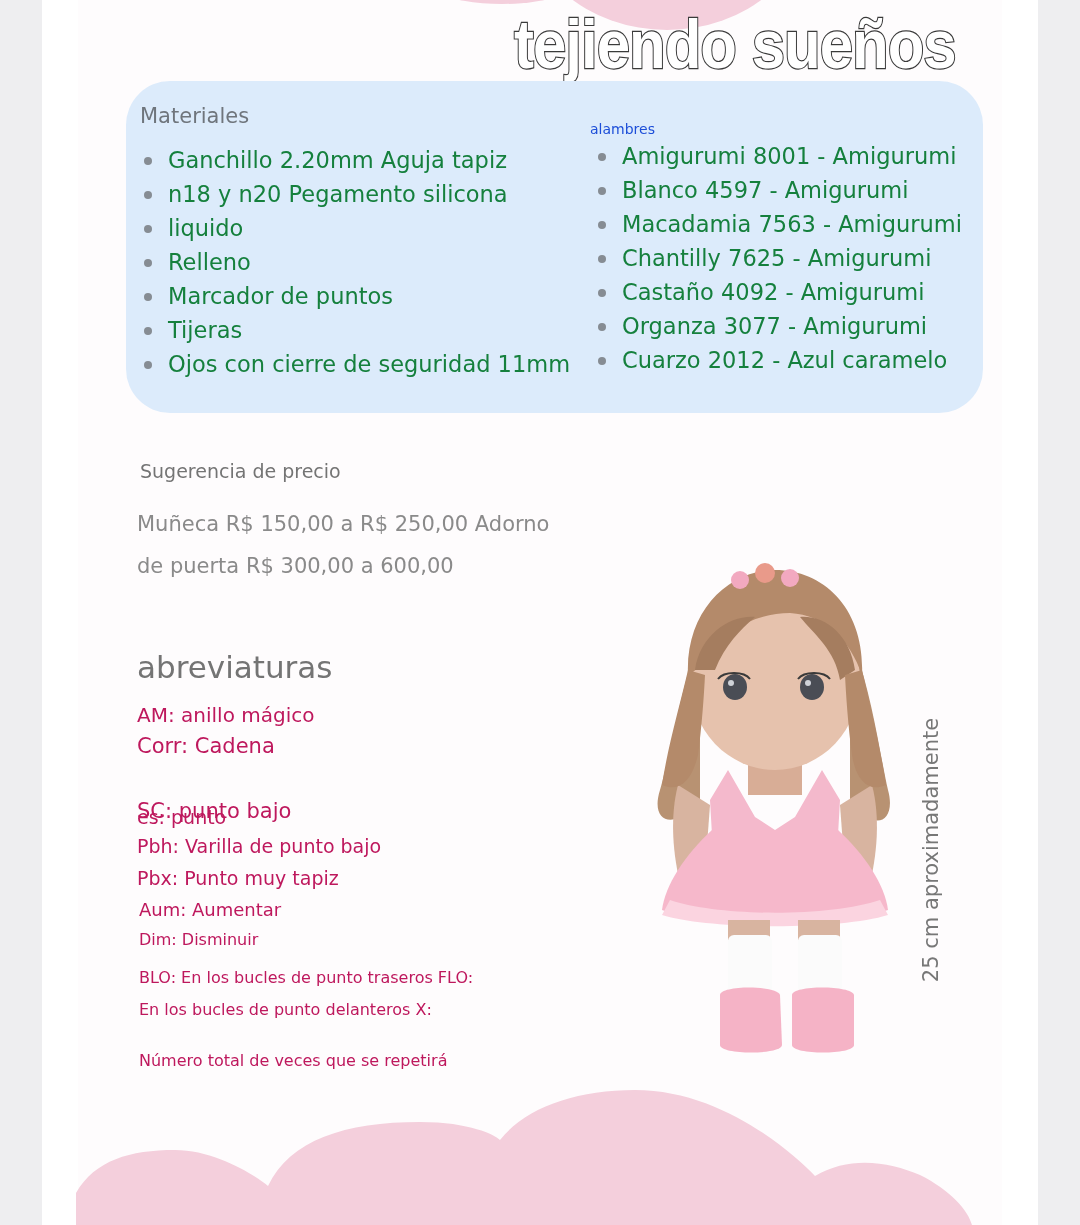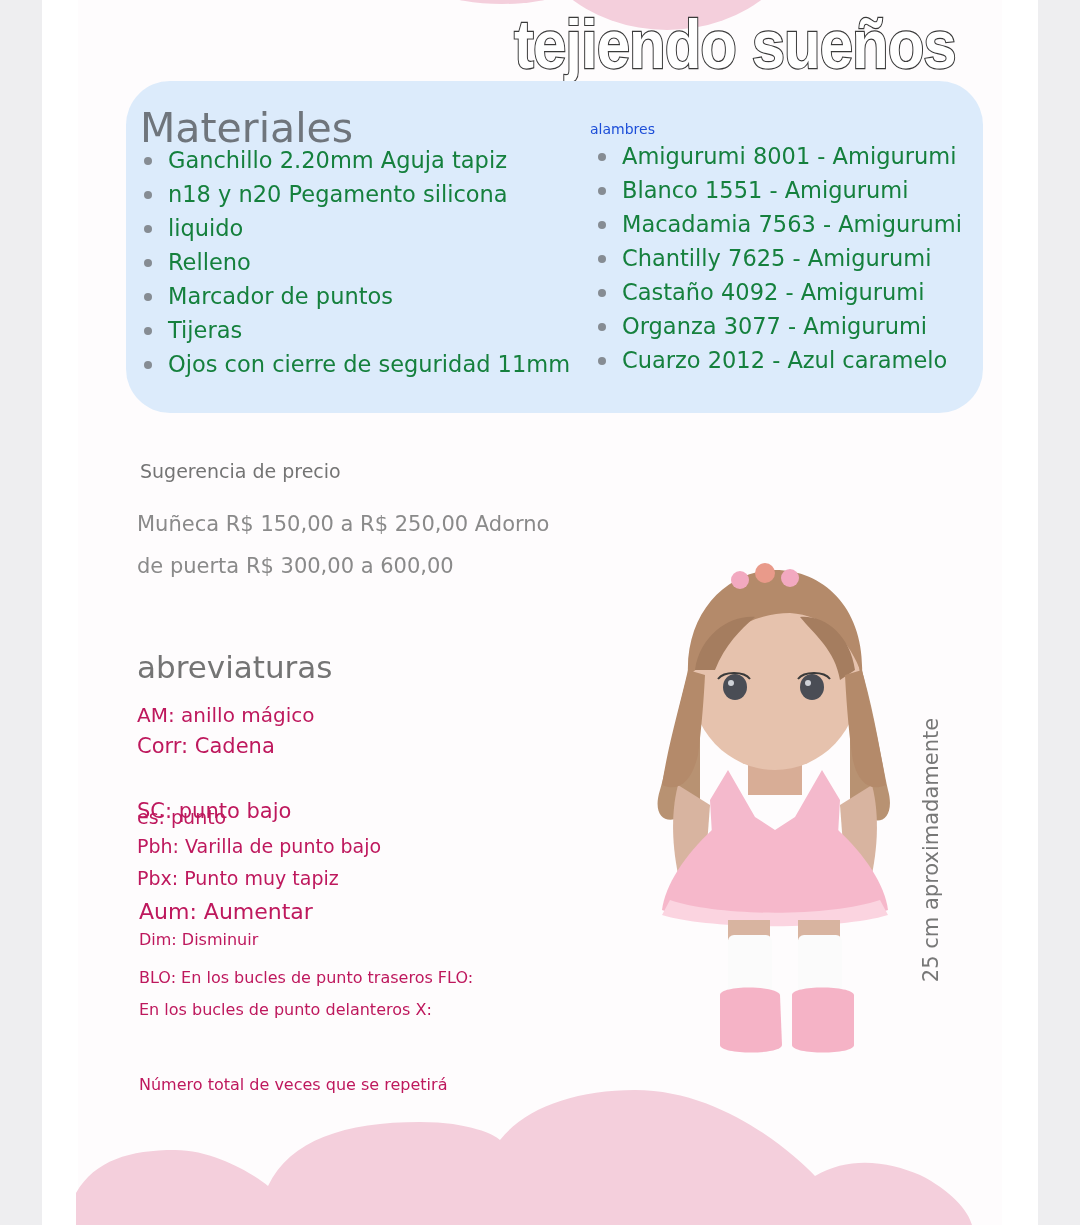"Materiales" .mat-heading { font-size: 41px -> 21px }
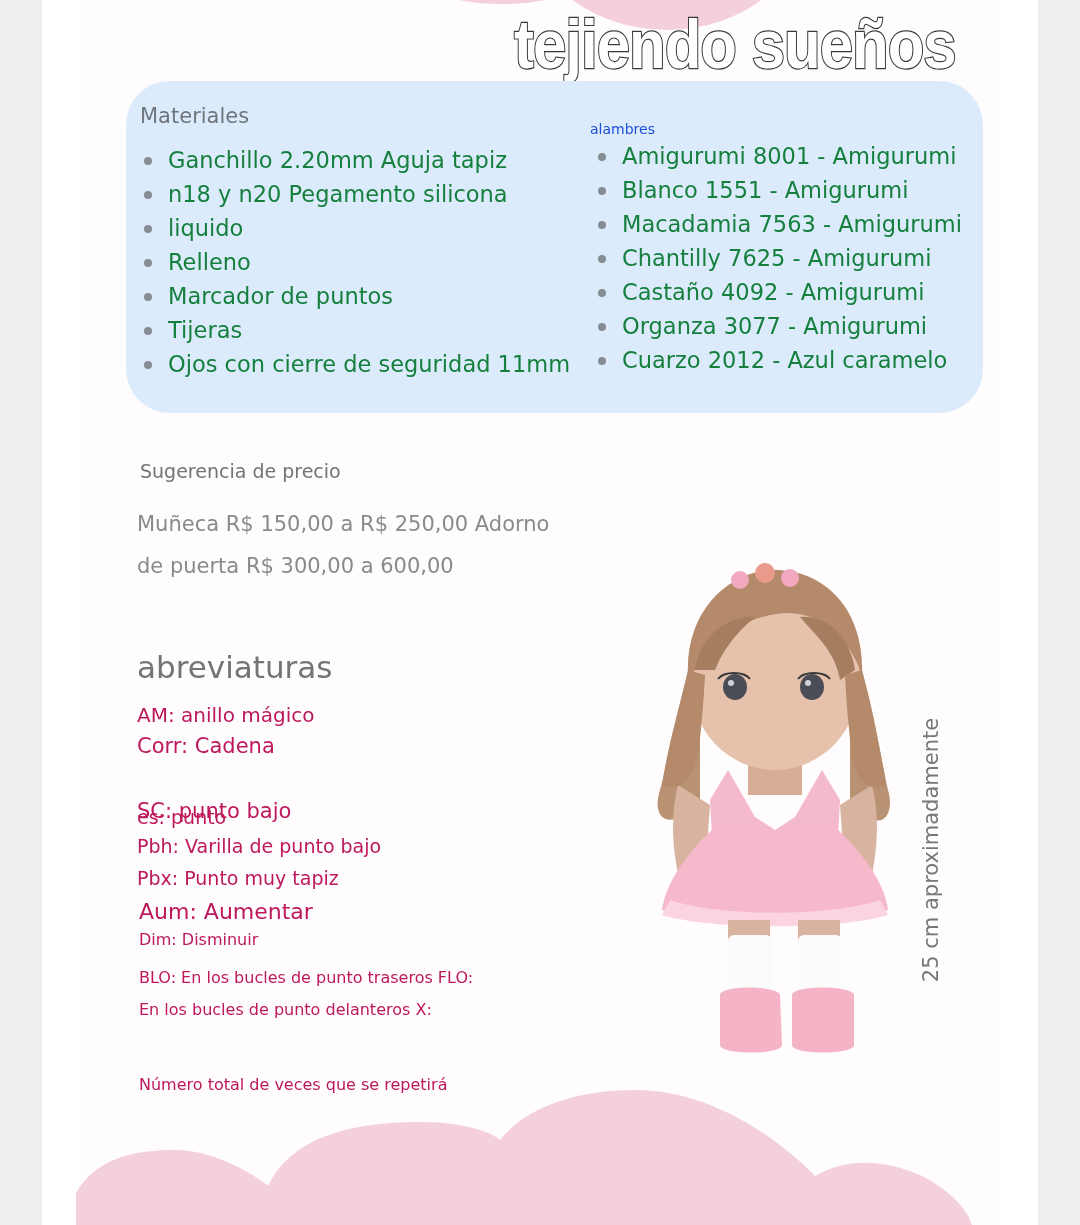"Blanco 1551 - Amigurumi" span { text: 1551 -> 4597 }
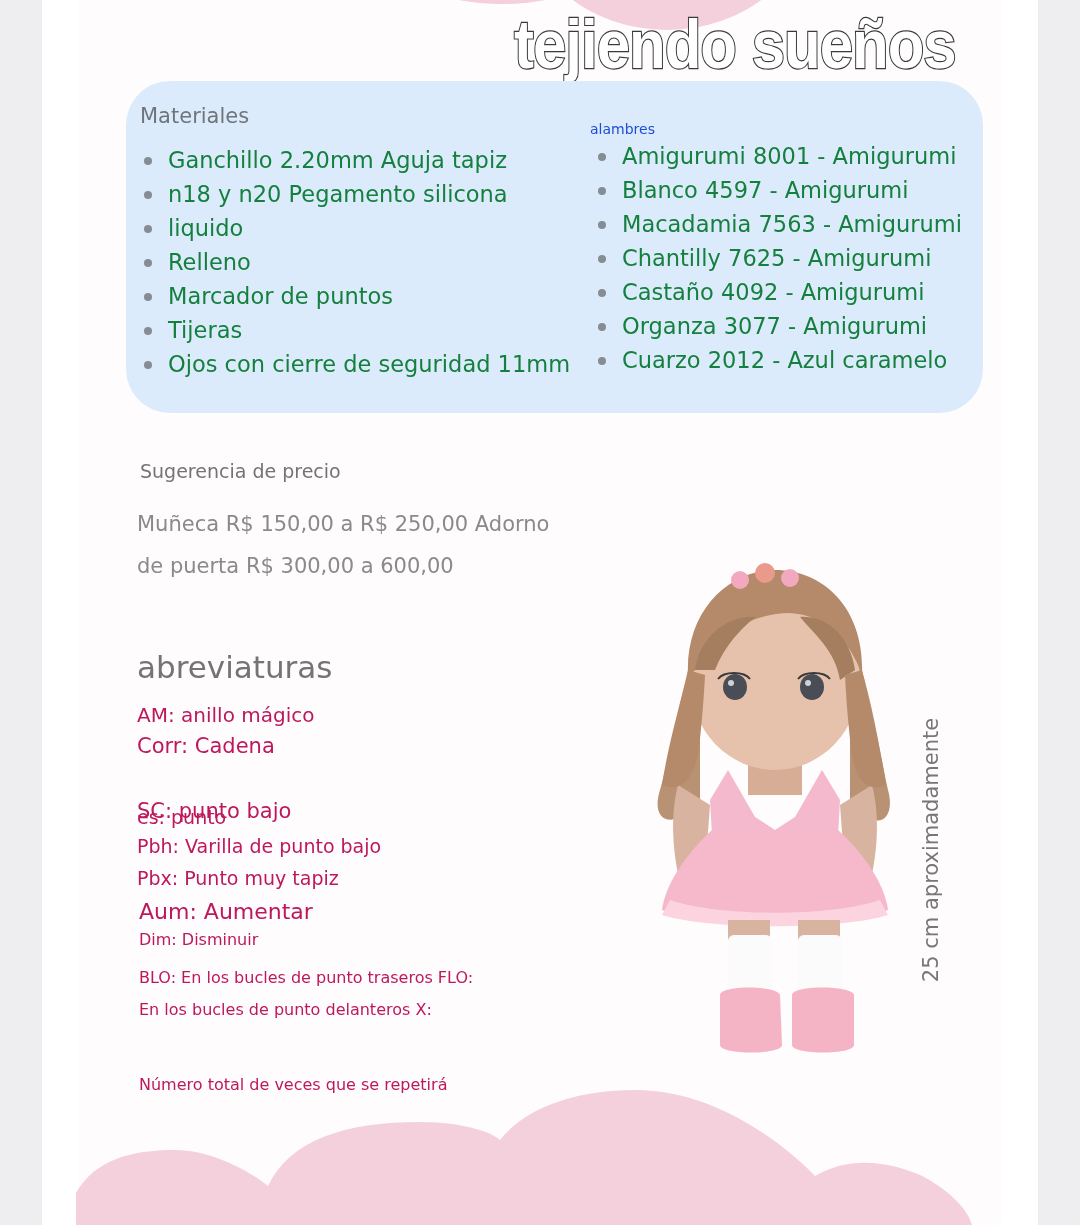"Aum: Aumentar" div.abbr { font-size: 22px -> 18px }
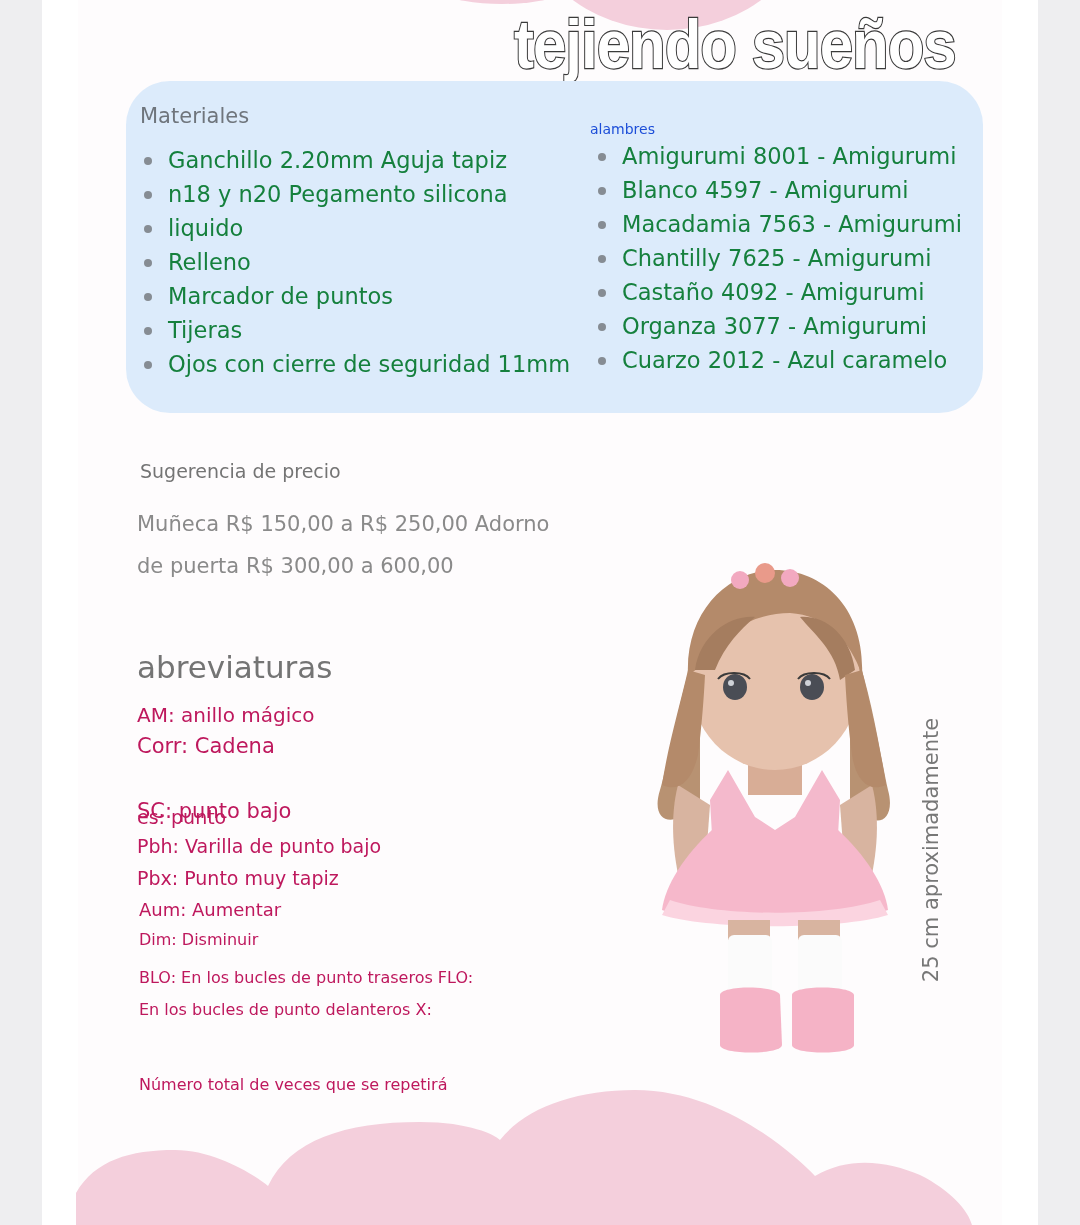"Número total de veces que" div.abbr { top: 1075px -> 1051px }
